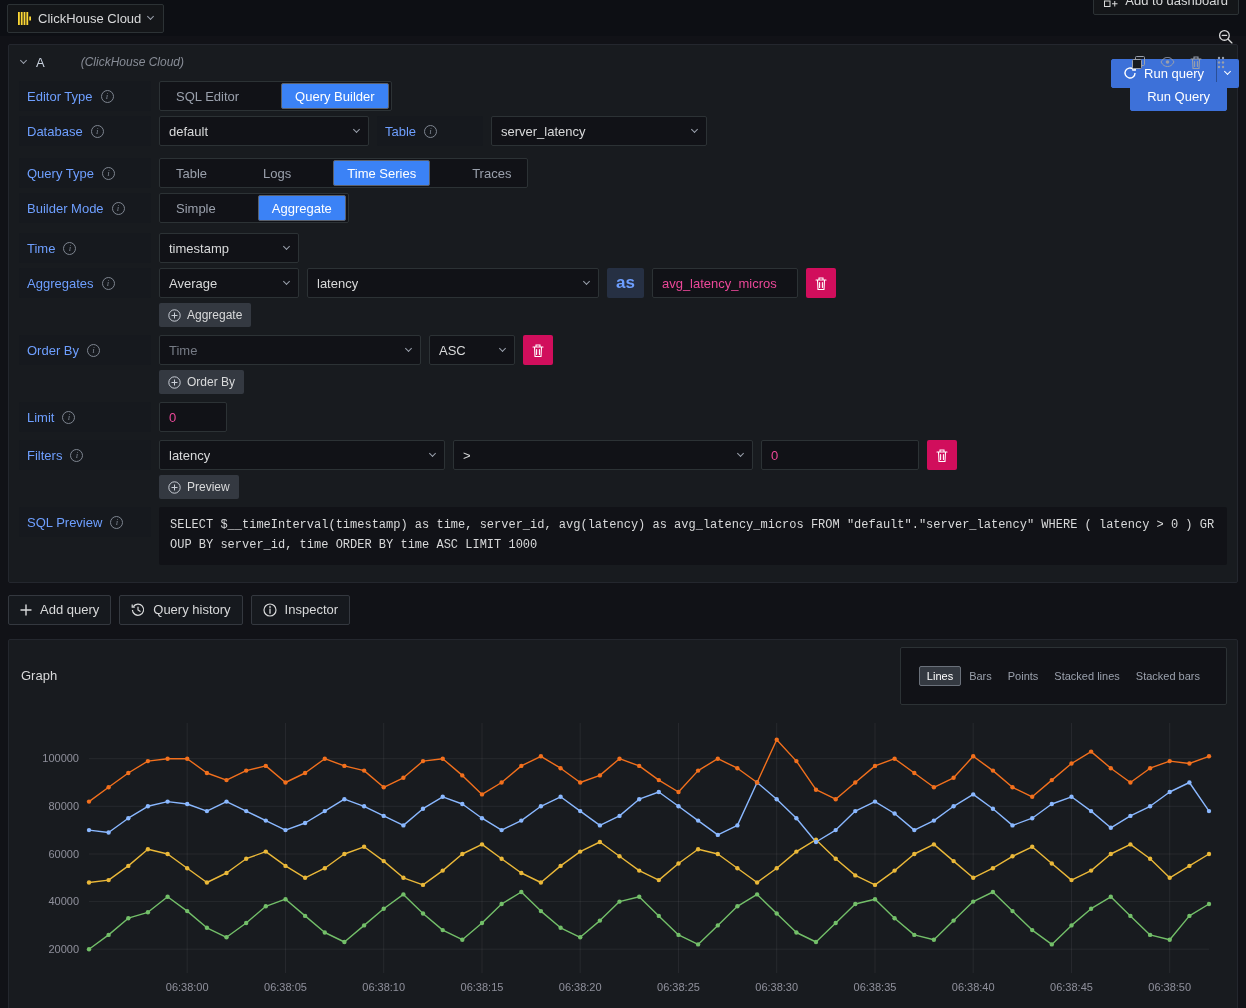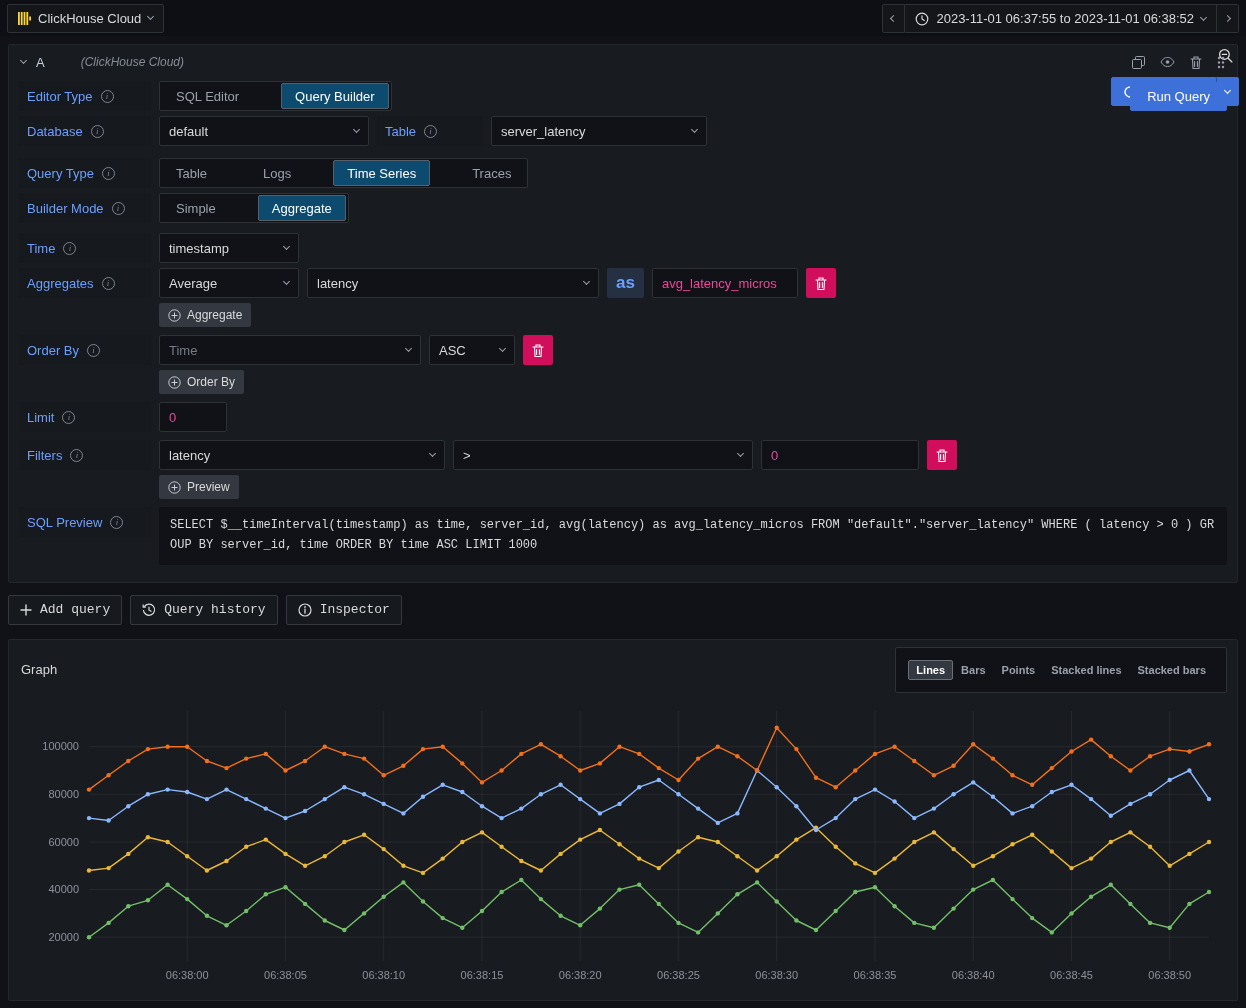"2023-11-01 06:37:55 to 2023-11-01" div.btn-group { html: <div> <button> <i></i> </button> <button> <span> <svg> <circle></circle> <path></path> </svg> </span> <span>2023-11-01 06:37:55 to 2023-11-01 06:38:52</span> <i></i> </button> <button> <i></i> </button> </div> -> none }
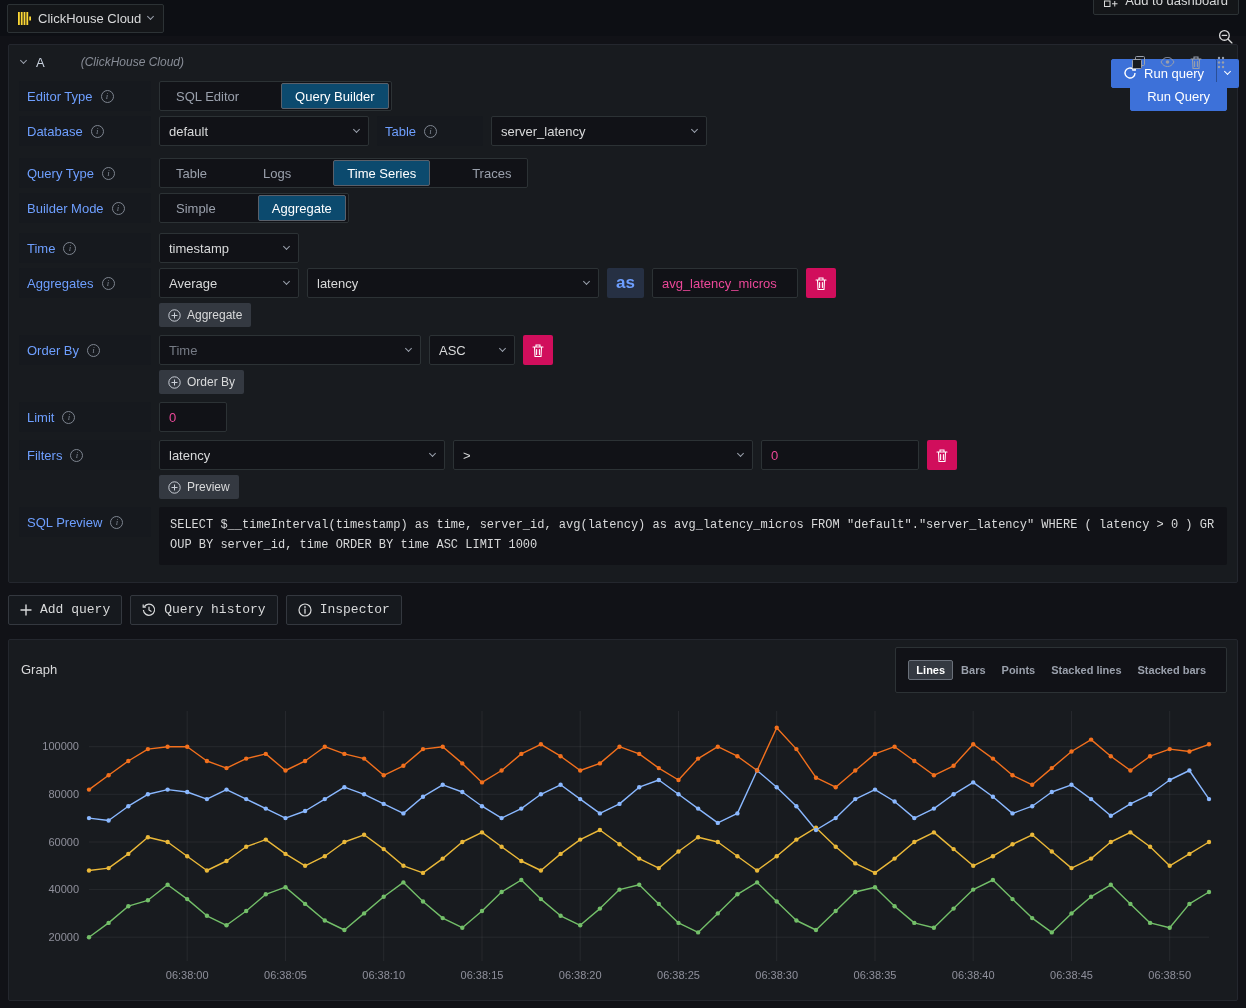"Query Builder" .seg.active { background: #0c4a6e -> #3b82f6 }
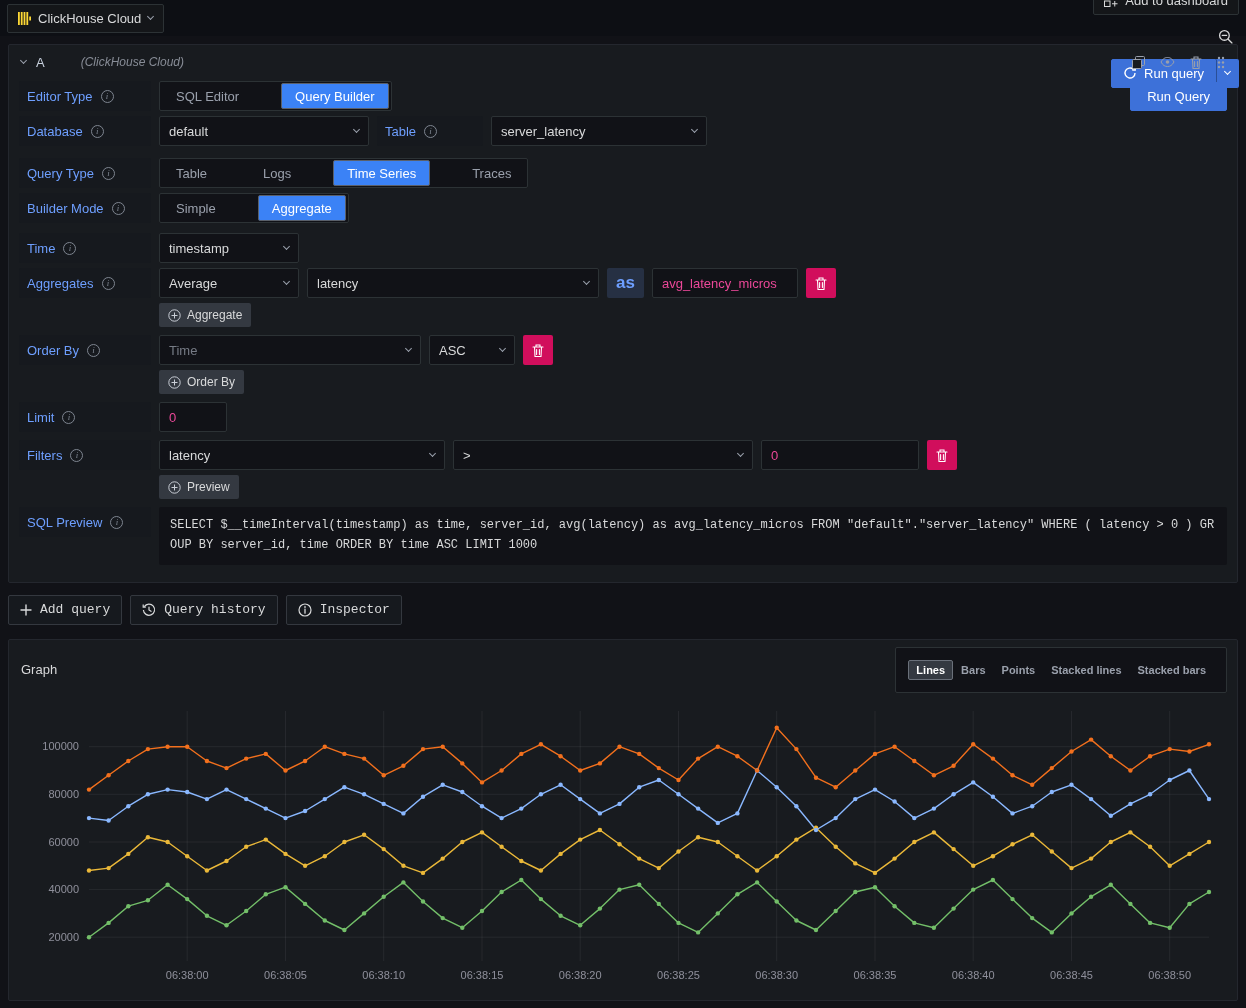"Add query" .footer-btn { font-family: Liberation Mono, monospace -> none }
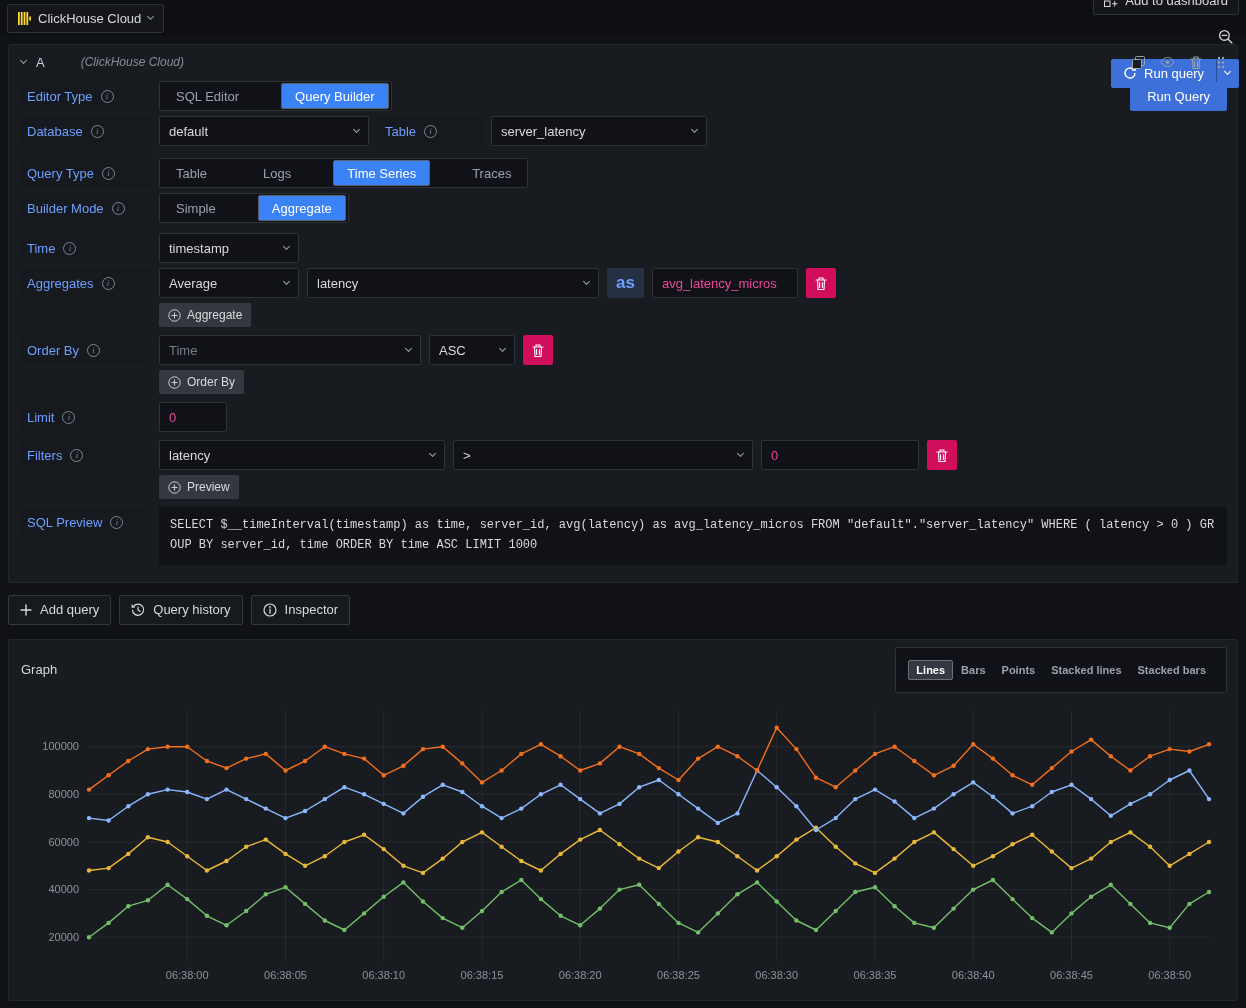"Lines" .modes { font-weight: bold -> none; padding: 12px -> 18px }
